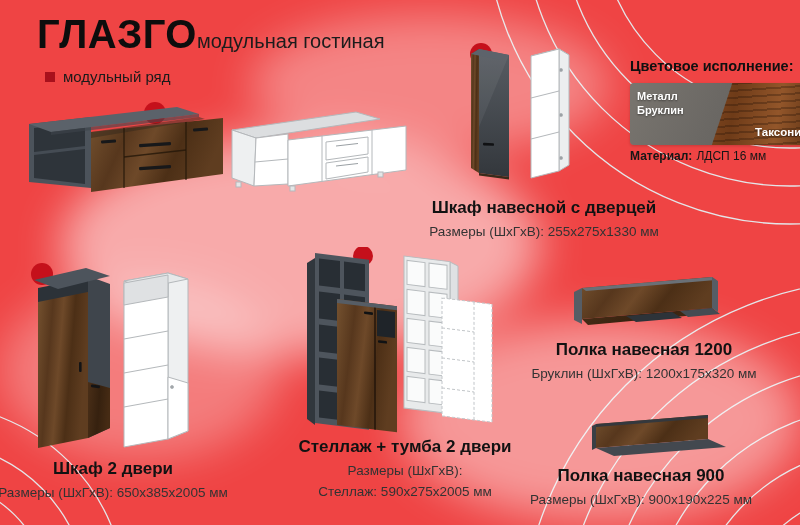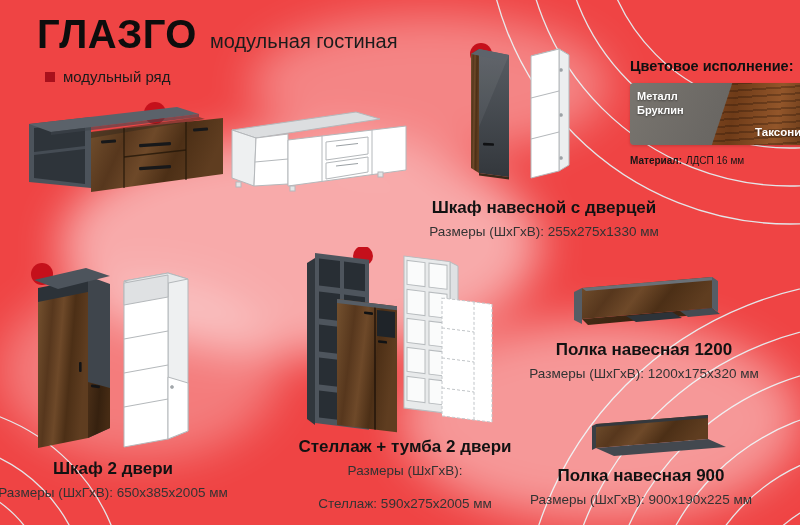"модульная гостиная" .subtitle { margin-left: 13px -> none }
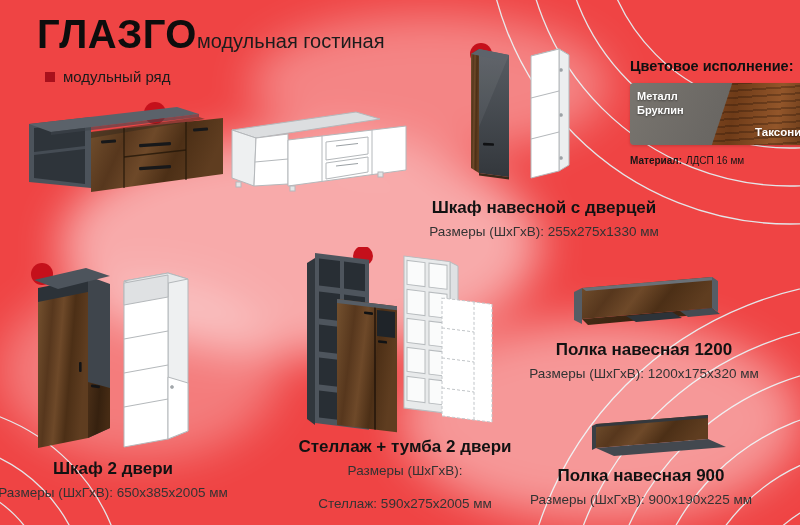"Материал: ЛДСП 16 мм" .material { font-size: 10px -> 12px; margin-top: 10px -> 4px }
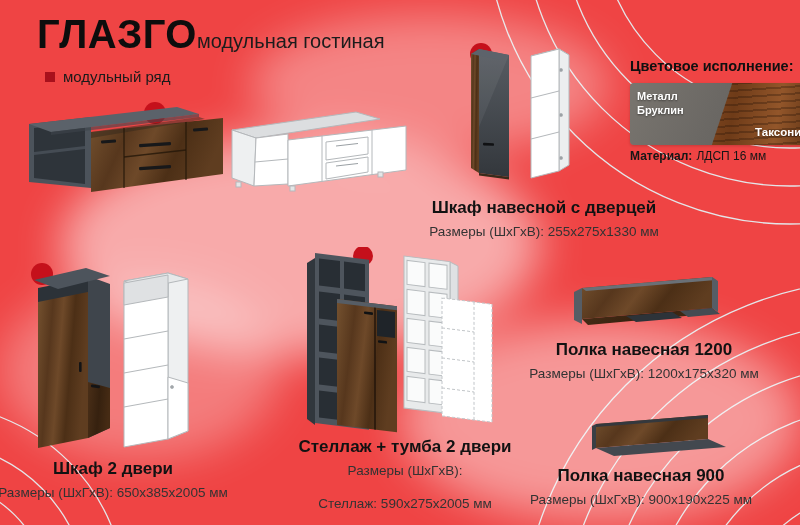"Размеры (ШхГхВ): 1200x175x320 мм" div.p-size { text: Размеры -> Бруклин }
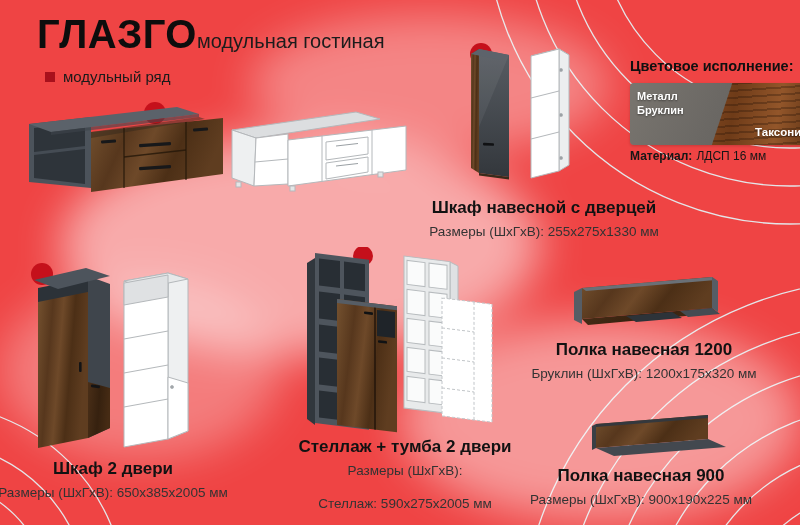"Стеллаж: 590x275x2005 мм" .p-size.tight { margin-top: 16px -> 4px }
